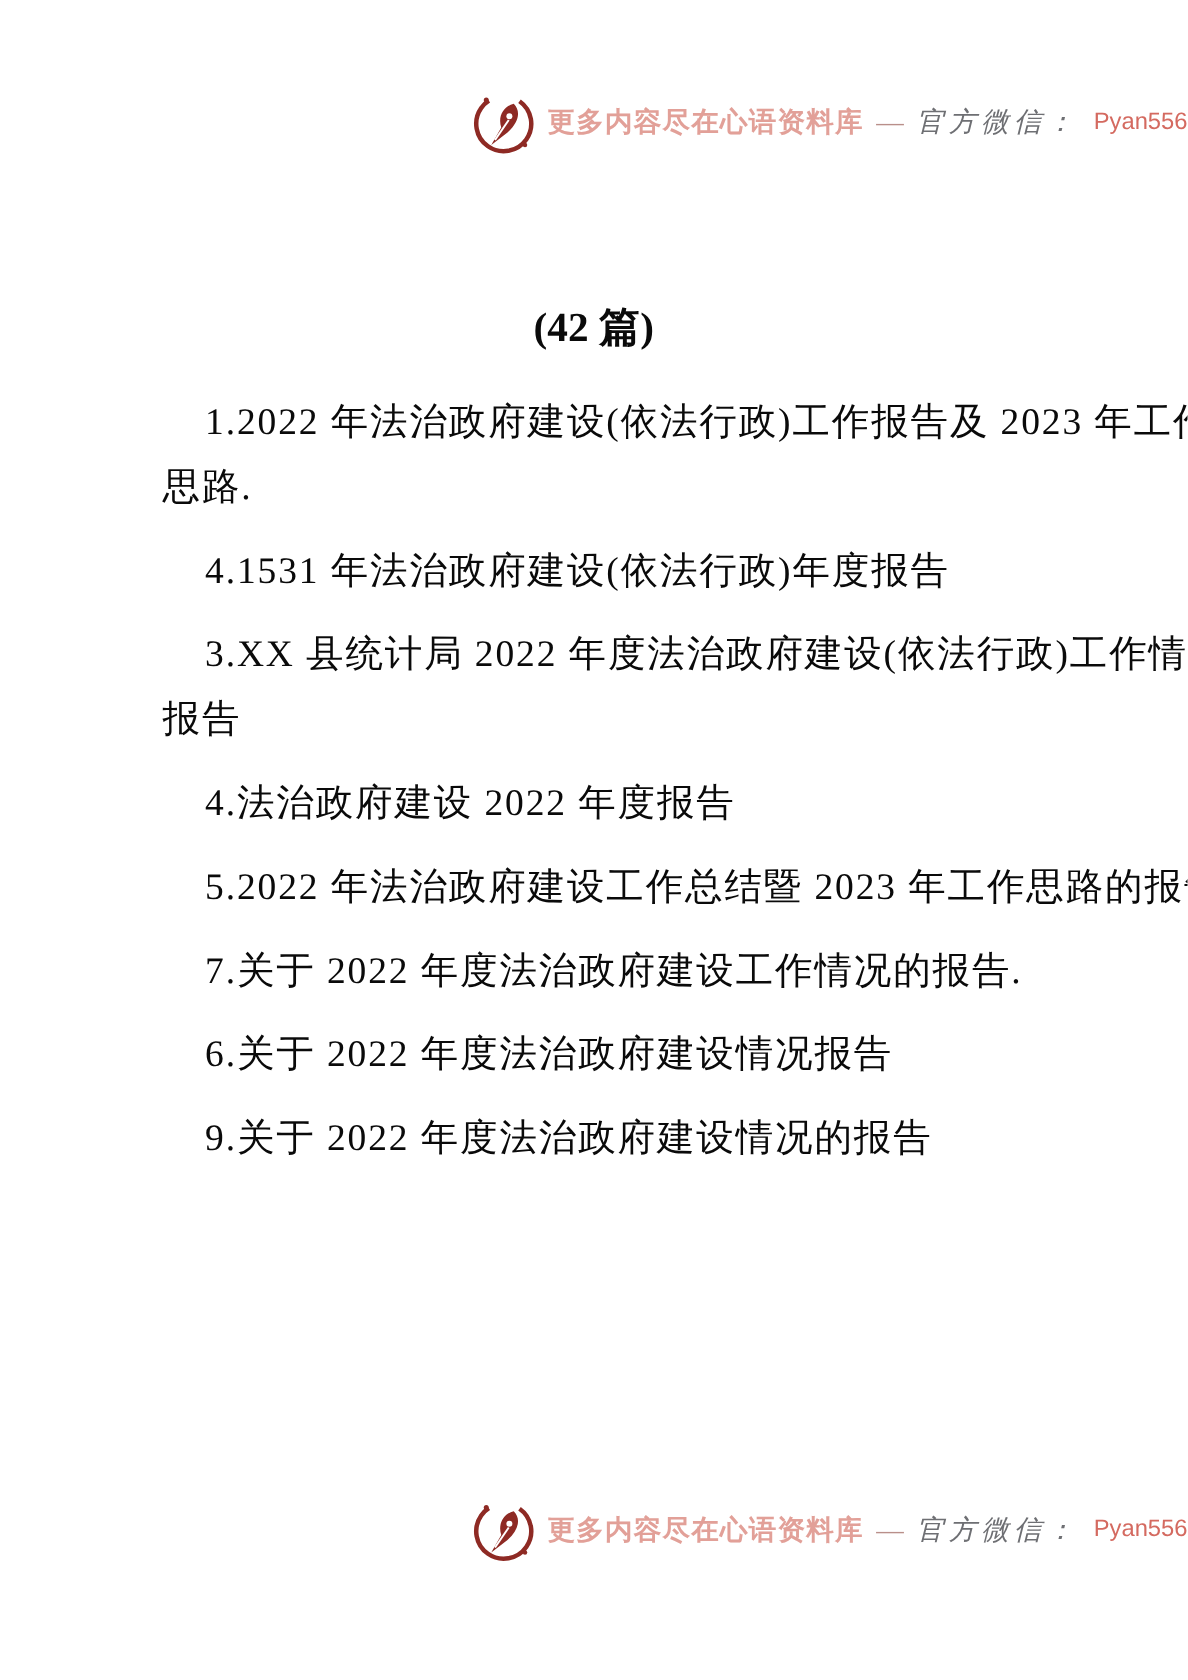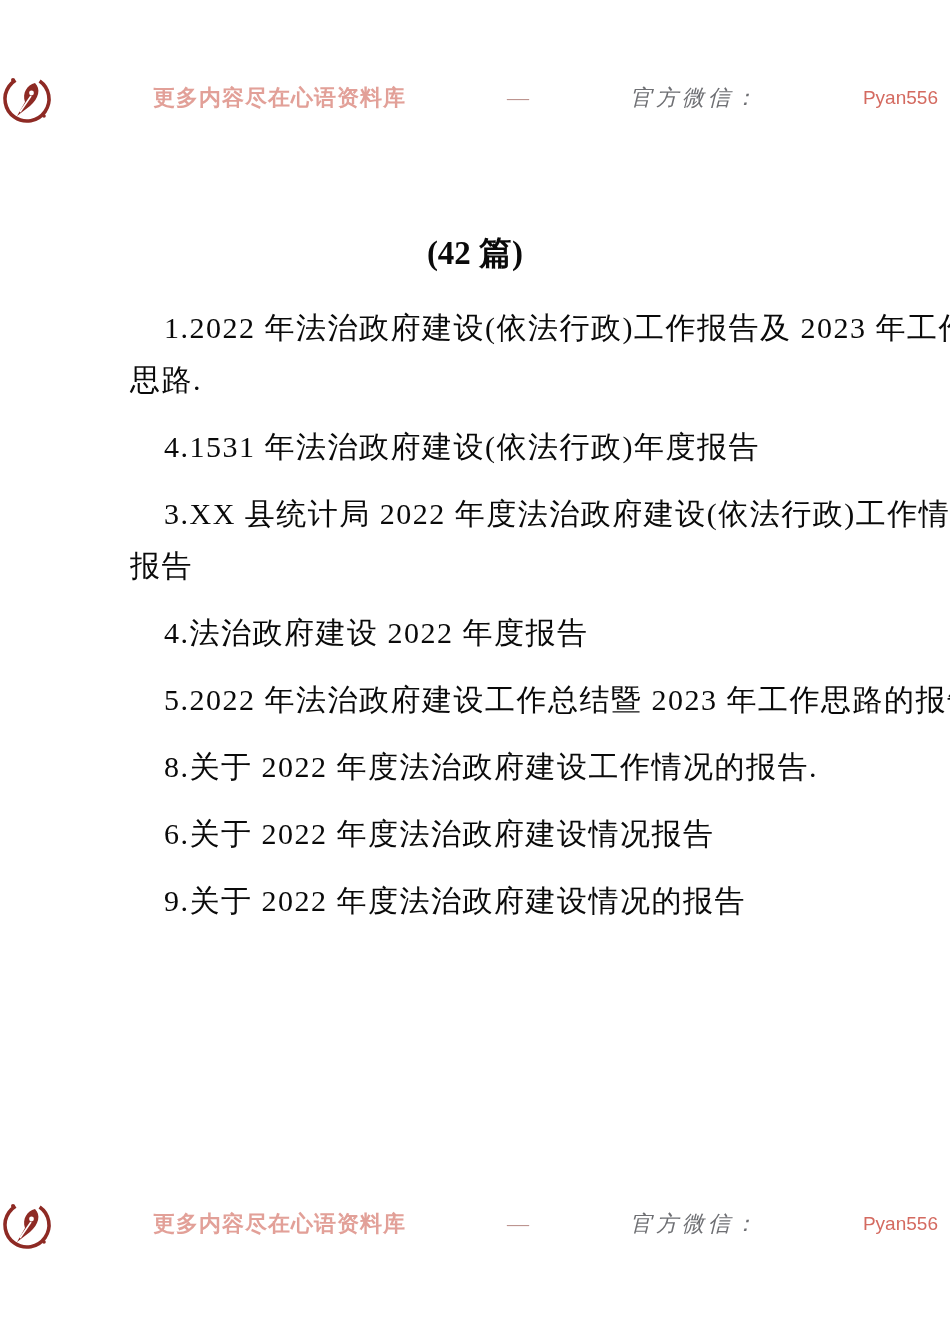"更多内容尽在心语资料库" .brand { justify-content: space-between -> flex-end; right: 12px -> 0 }
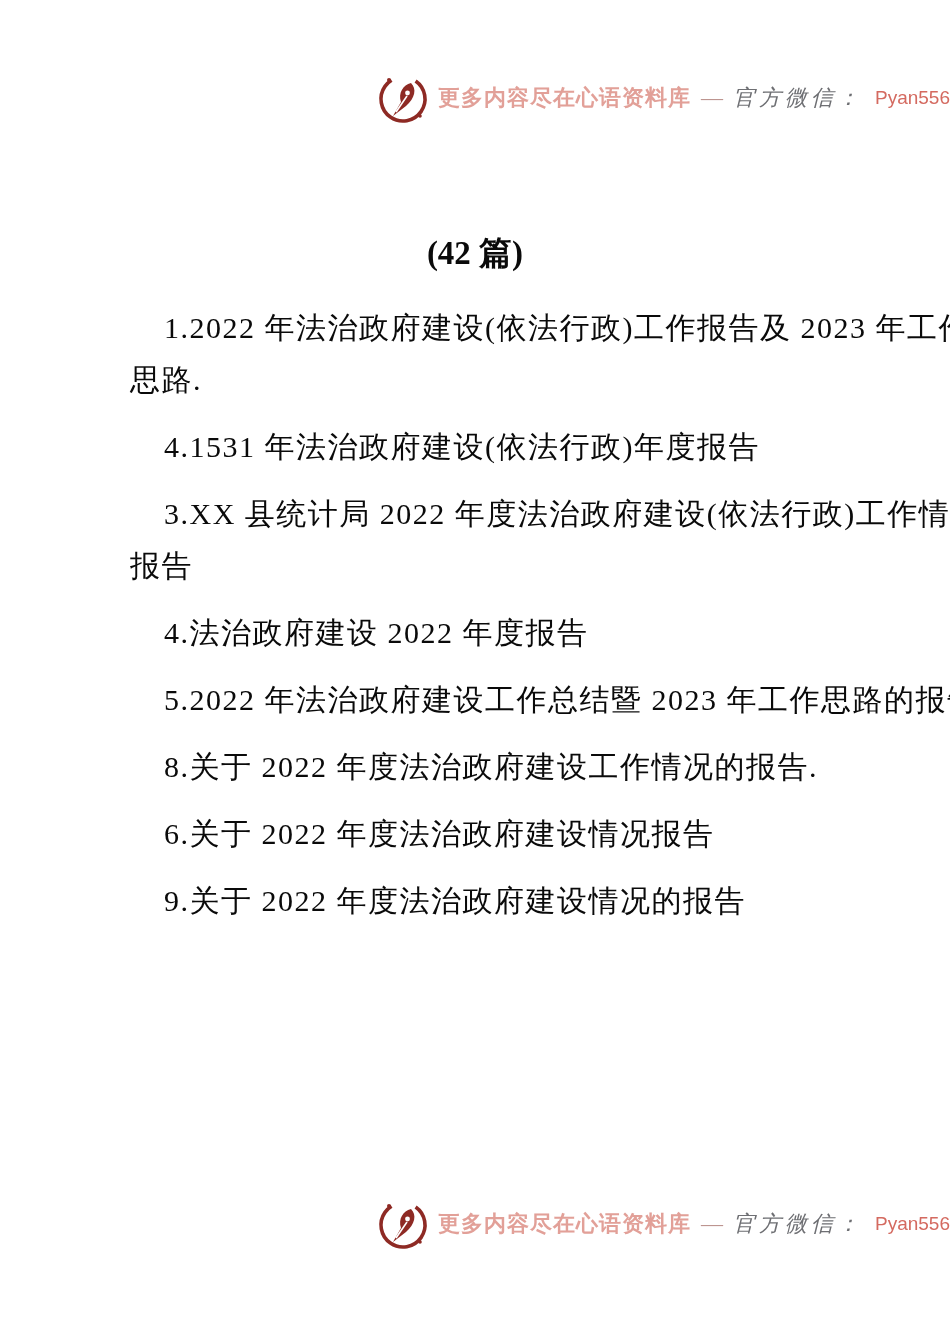"(42 篇)" .doc-subtitle { margin-top: 33px -> 43px }
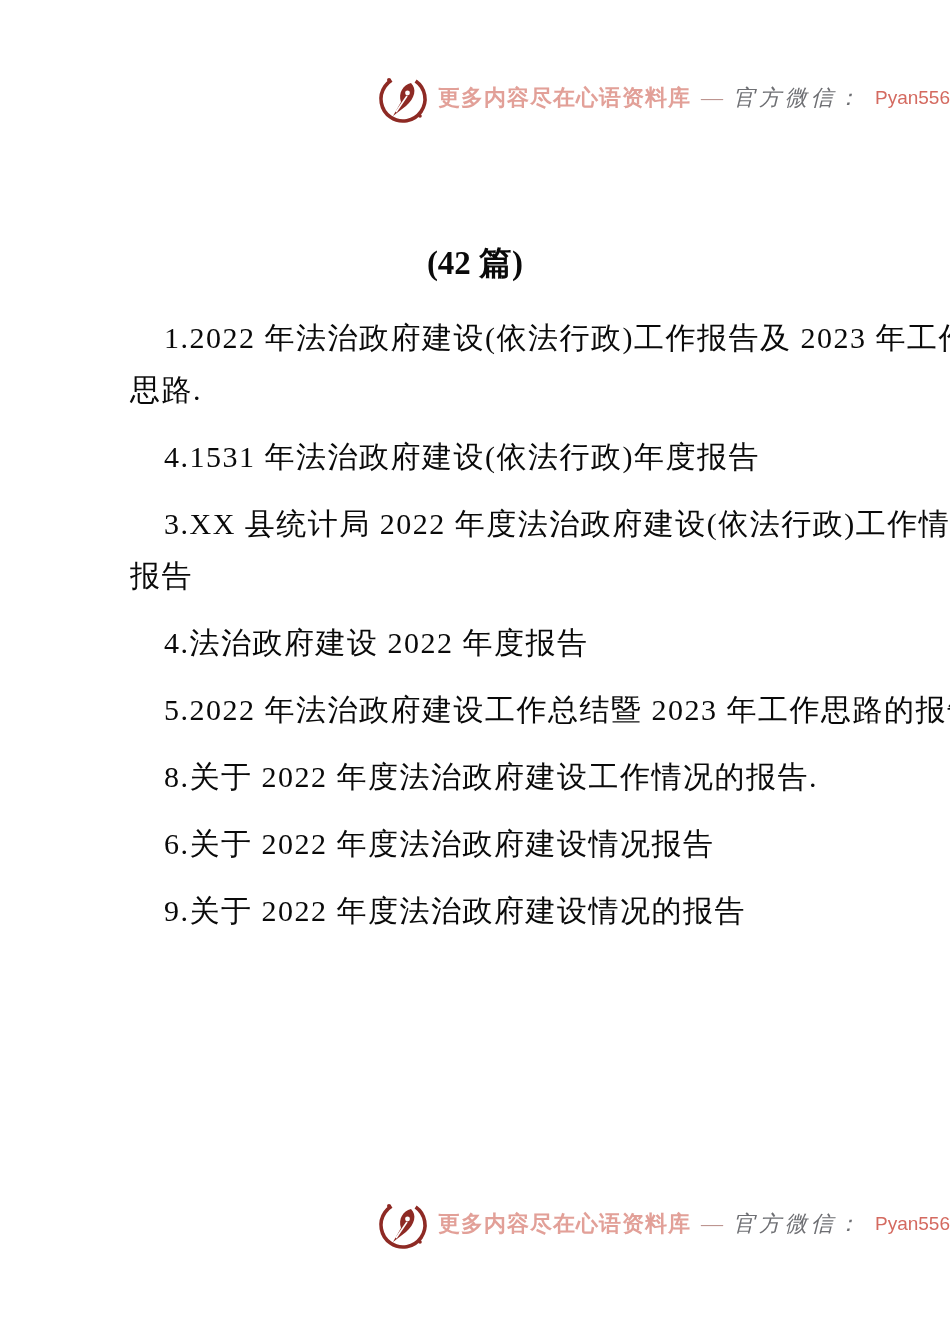"8.关于 2022 年度法治政府建设工作情况的报告." p.item { text: 8 -> 7 }
